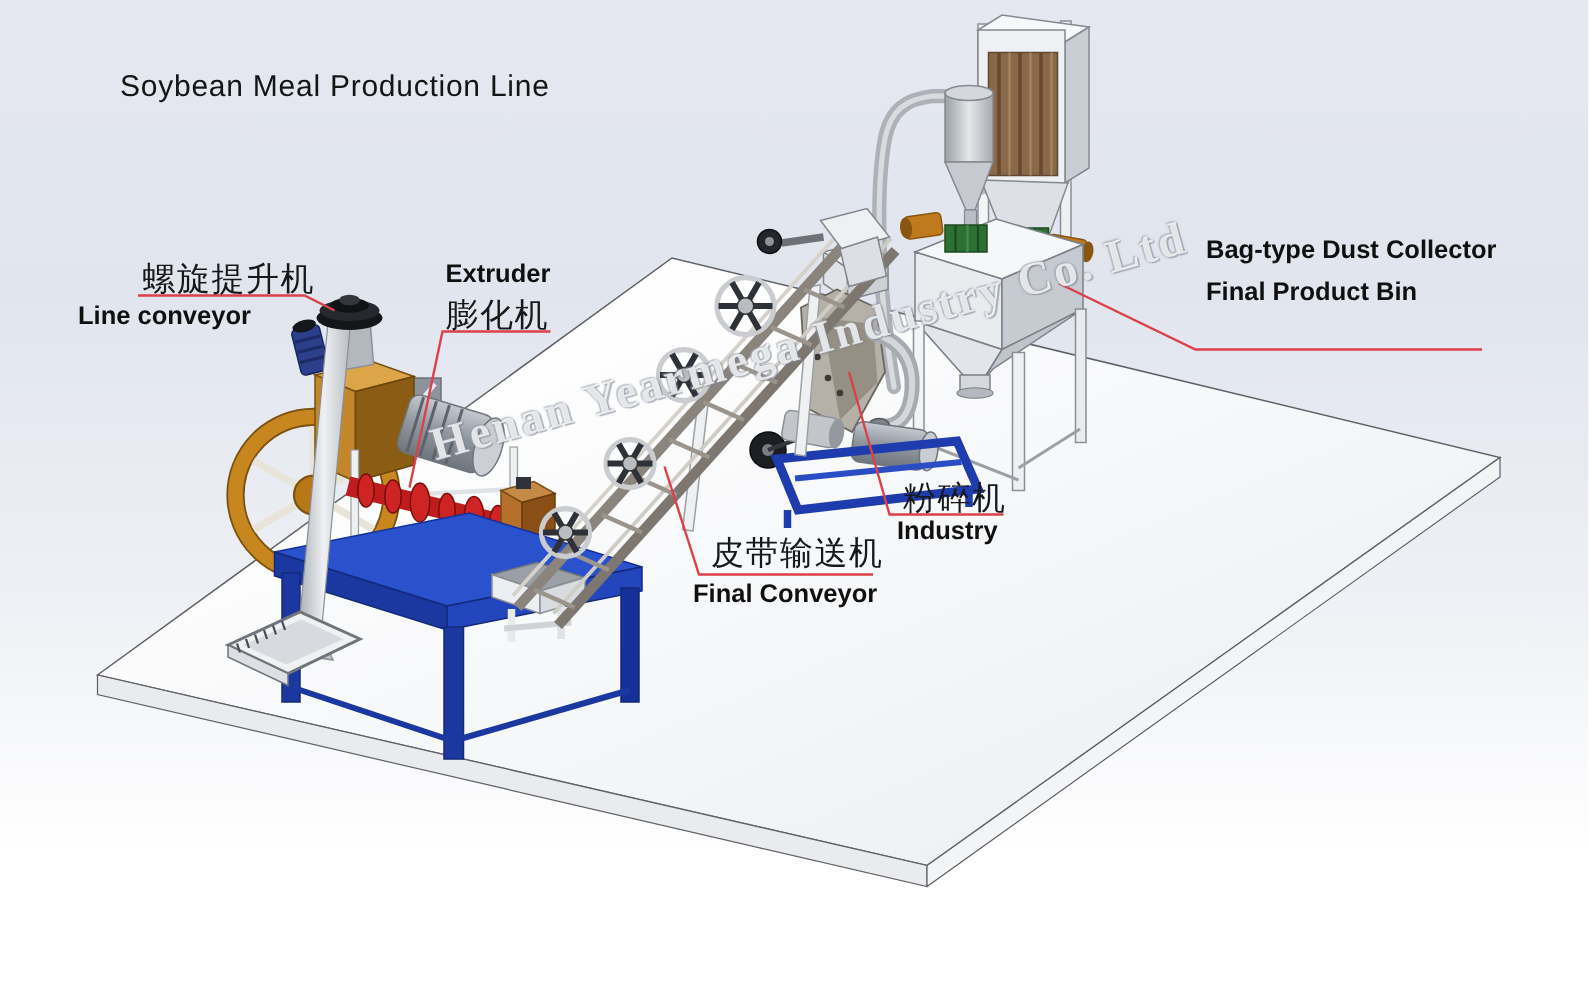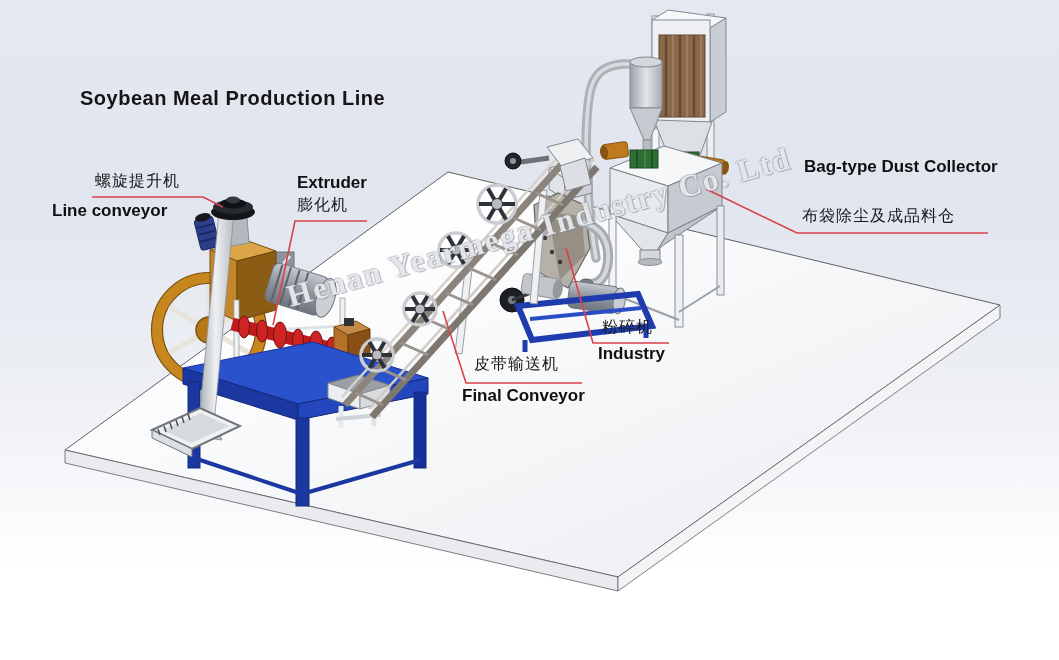"Soybean Meal Production Line" .title { font-weight: bold -> normal; margin-top: 40px -> none }
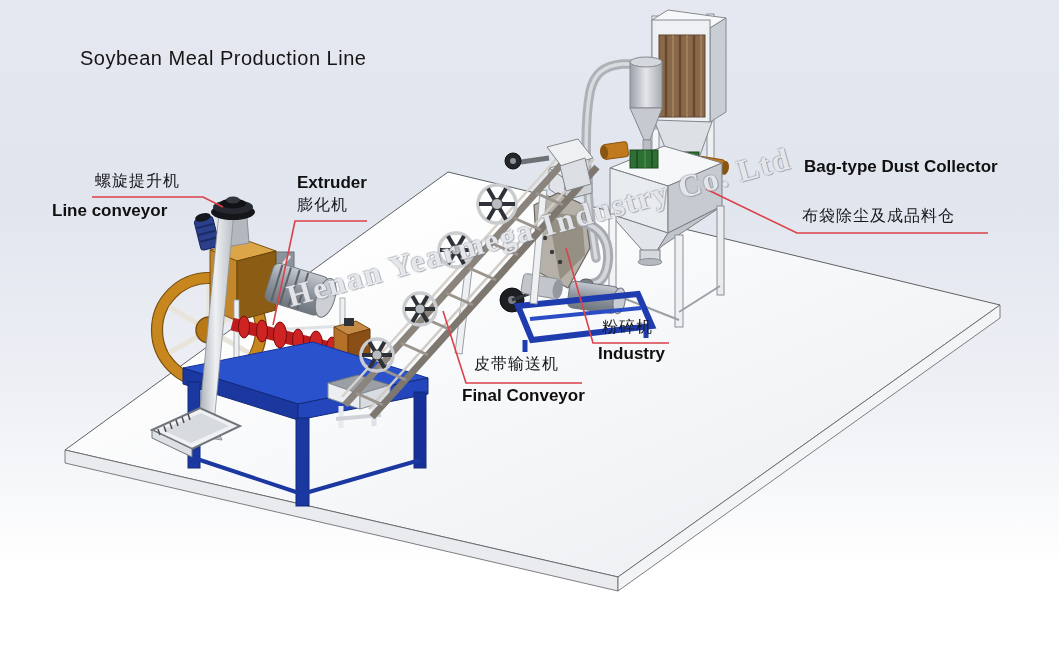"螺旋提升机" .lab-zh { font-size: 16px -> 22px }
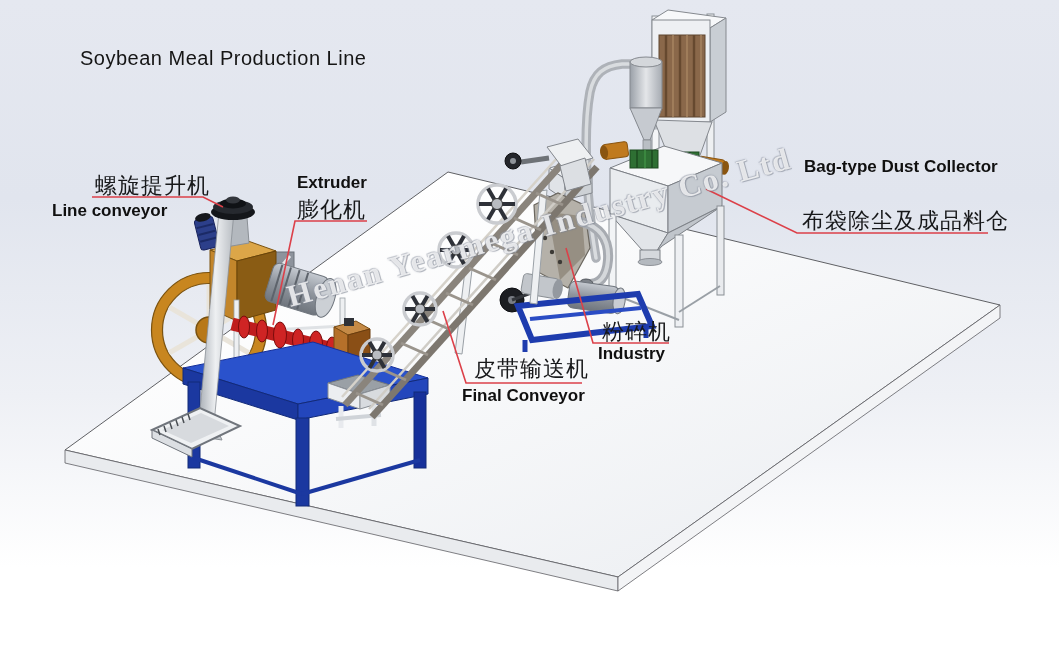"Final Product Bin" div.lab-en { html: none -> <div>Final Product Bin</div> }
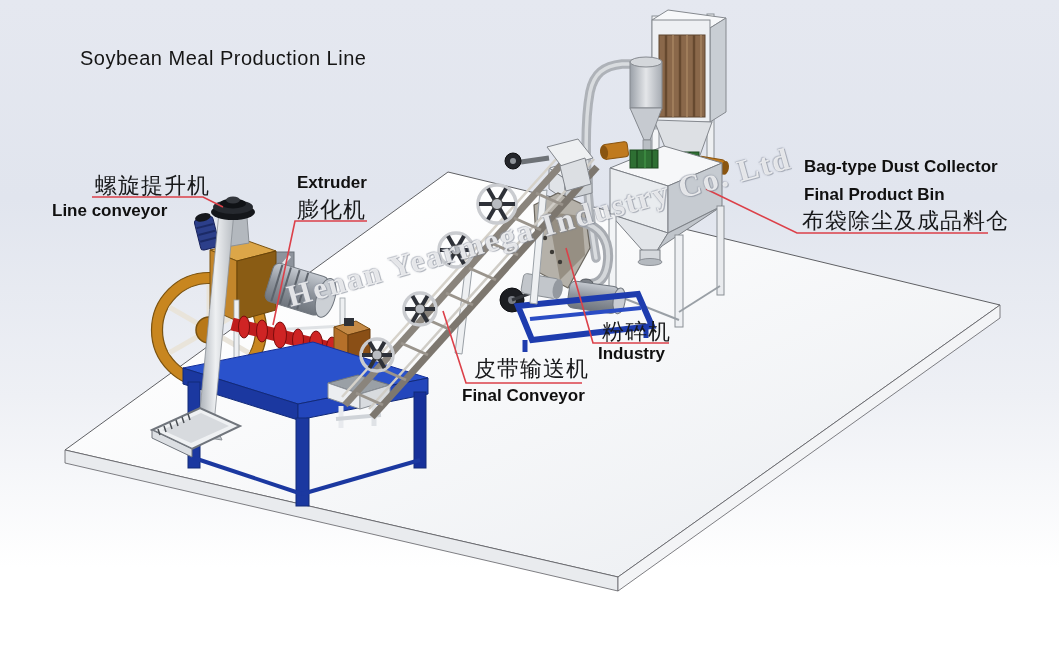"布袋除尘及成品料仓" div.lab-zh { html: <div>布袋除尘及成品料仓</div> -> none }
